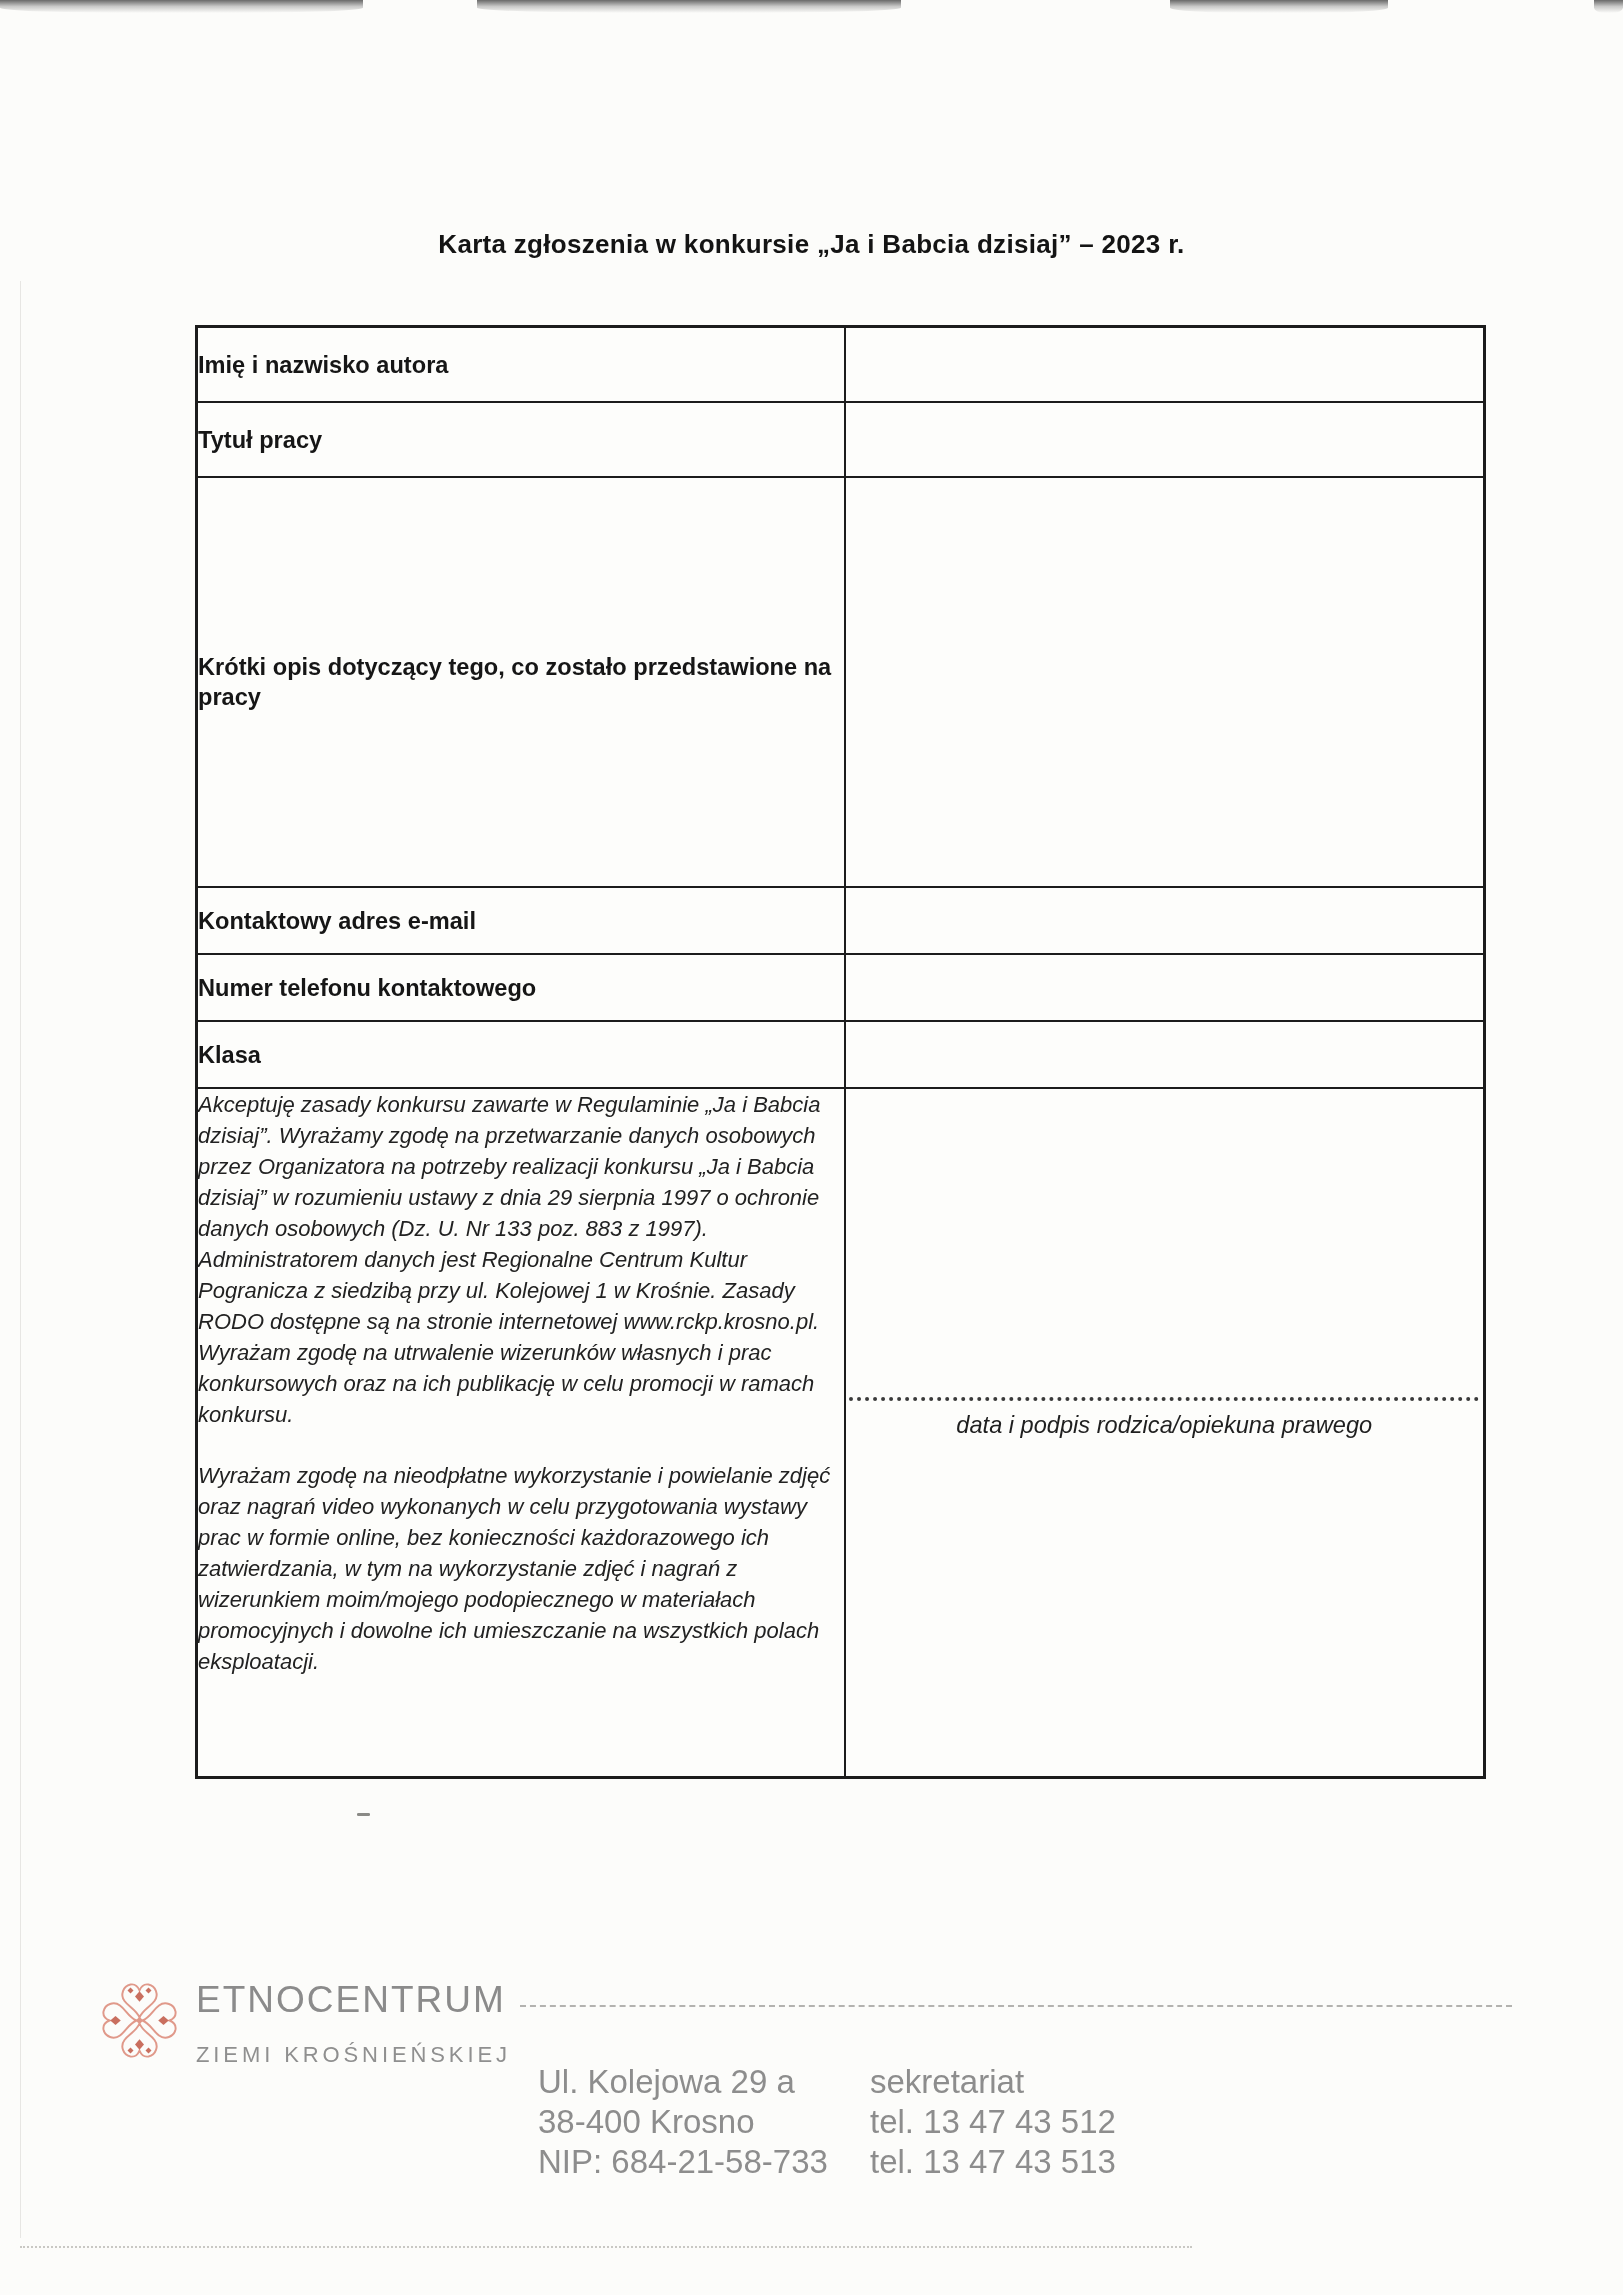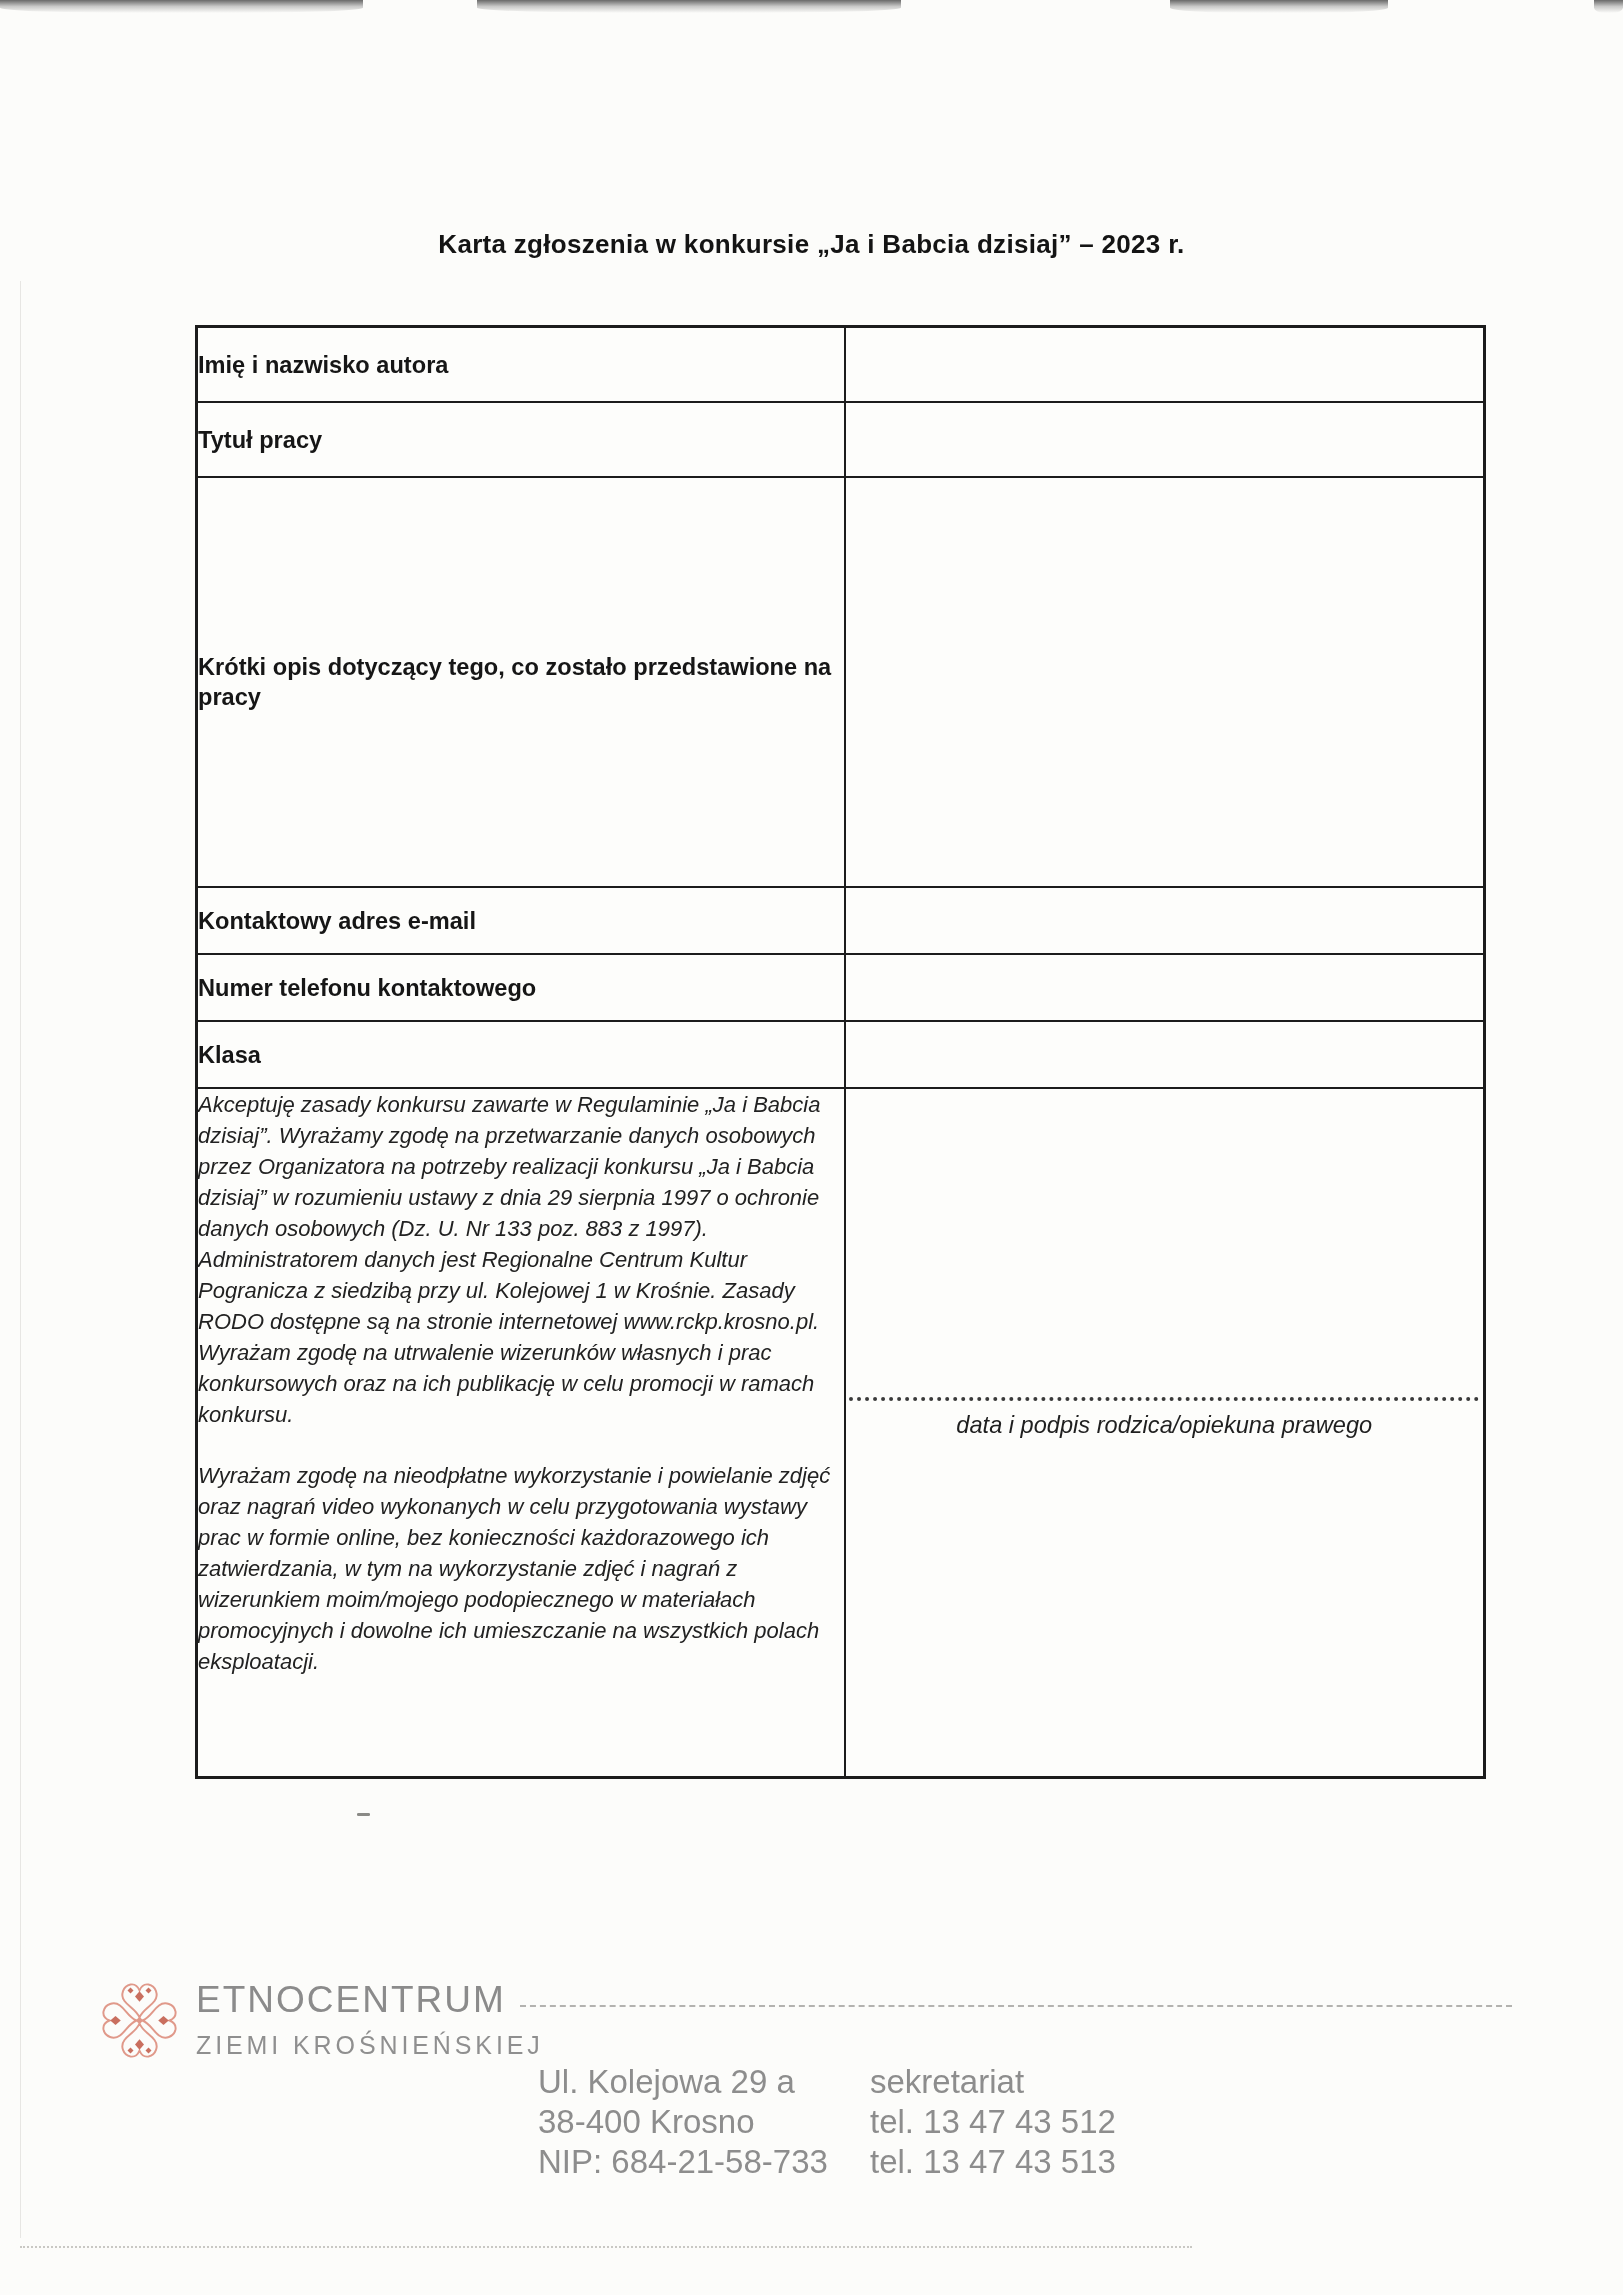"ZIEMI KROŚNIEŃSKIEJ" .logo-sub { font-size: 25px -> 22px; margin-top: 10px -> 21px }
